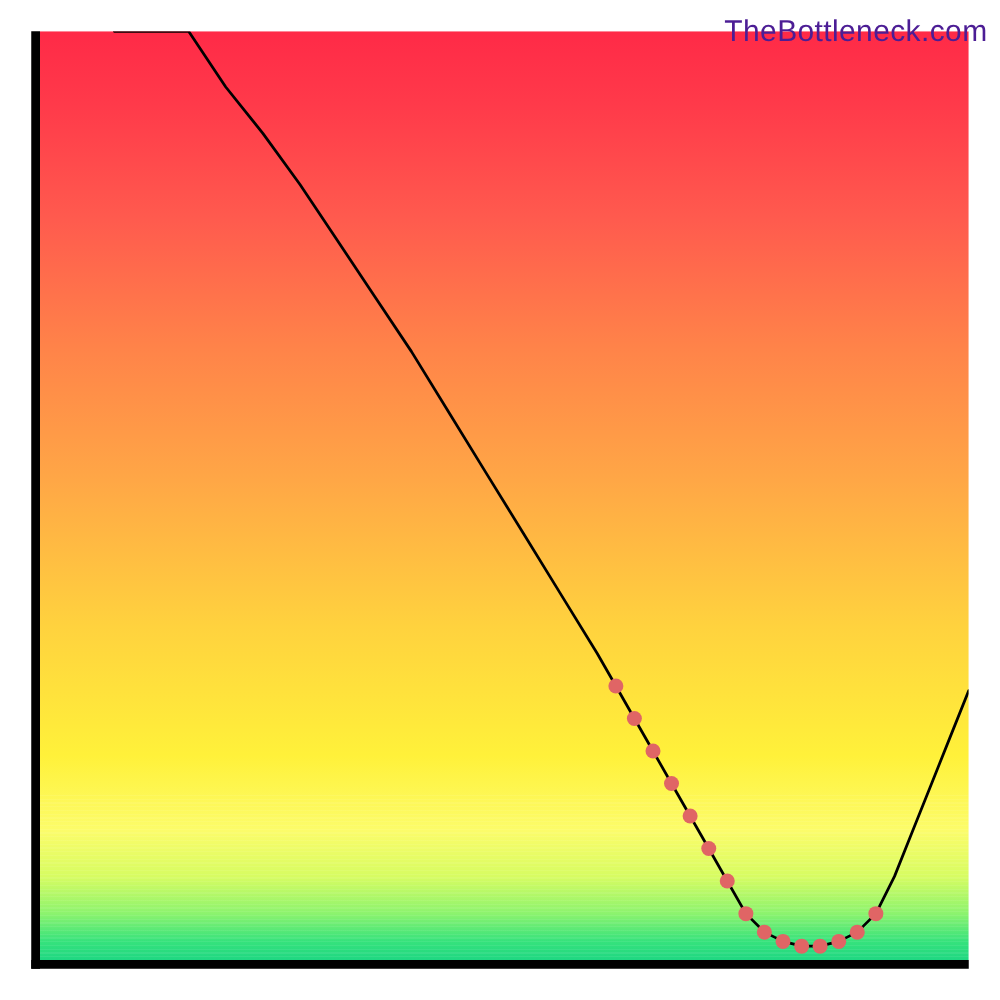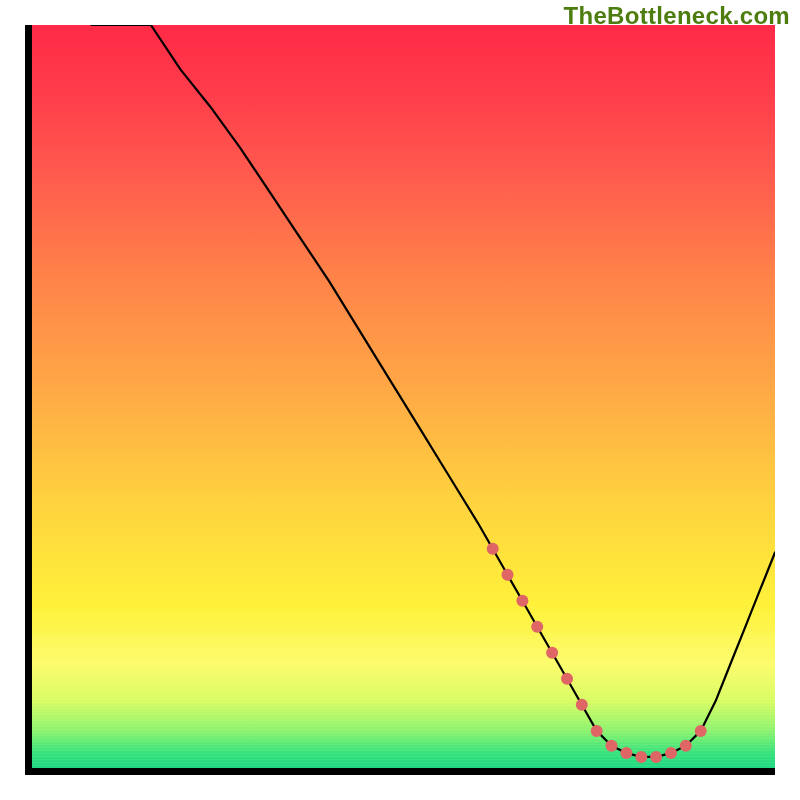"TheBottleneck.com" .watermark { color: #4d7c0f -> #4c1d95; font-weight: 700 -> 400; top: 2px -> 12px }
